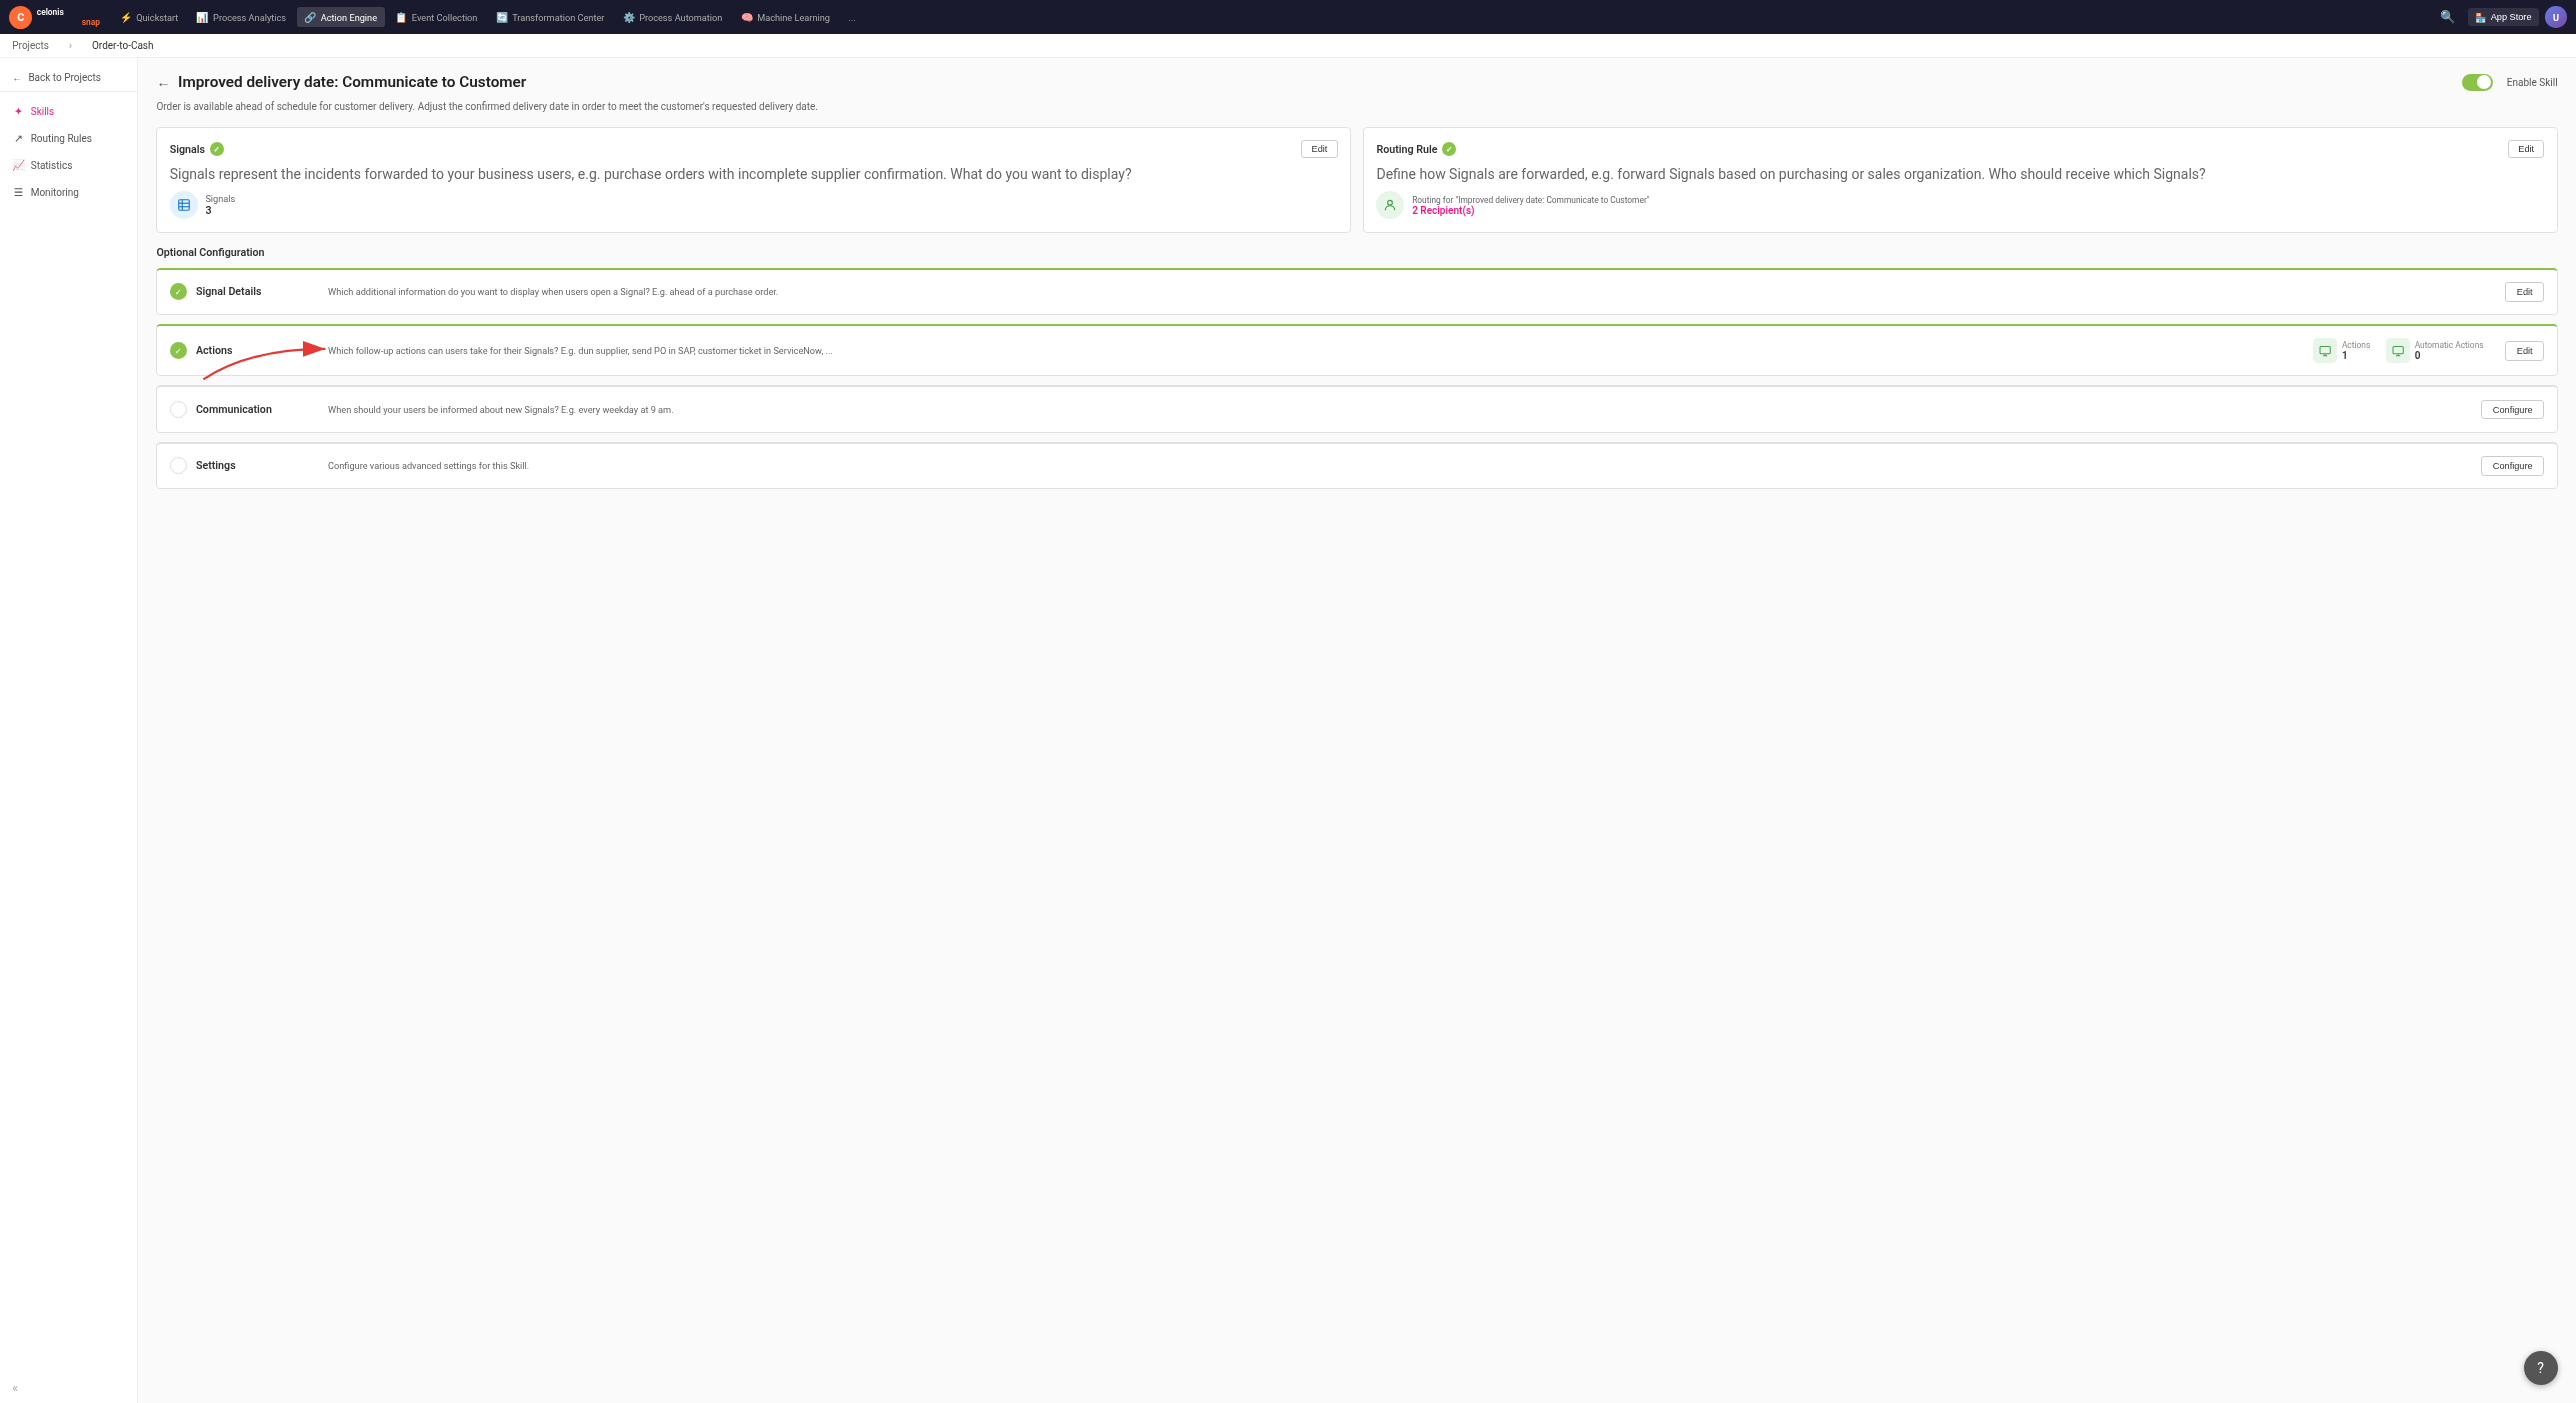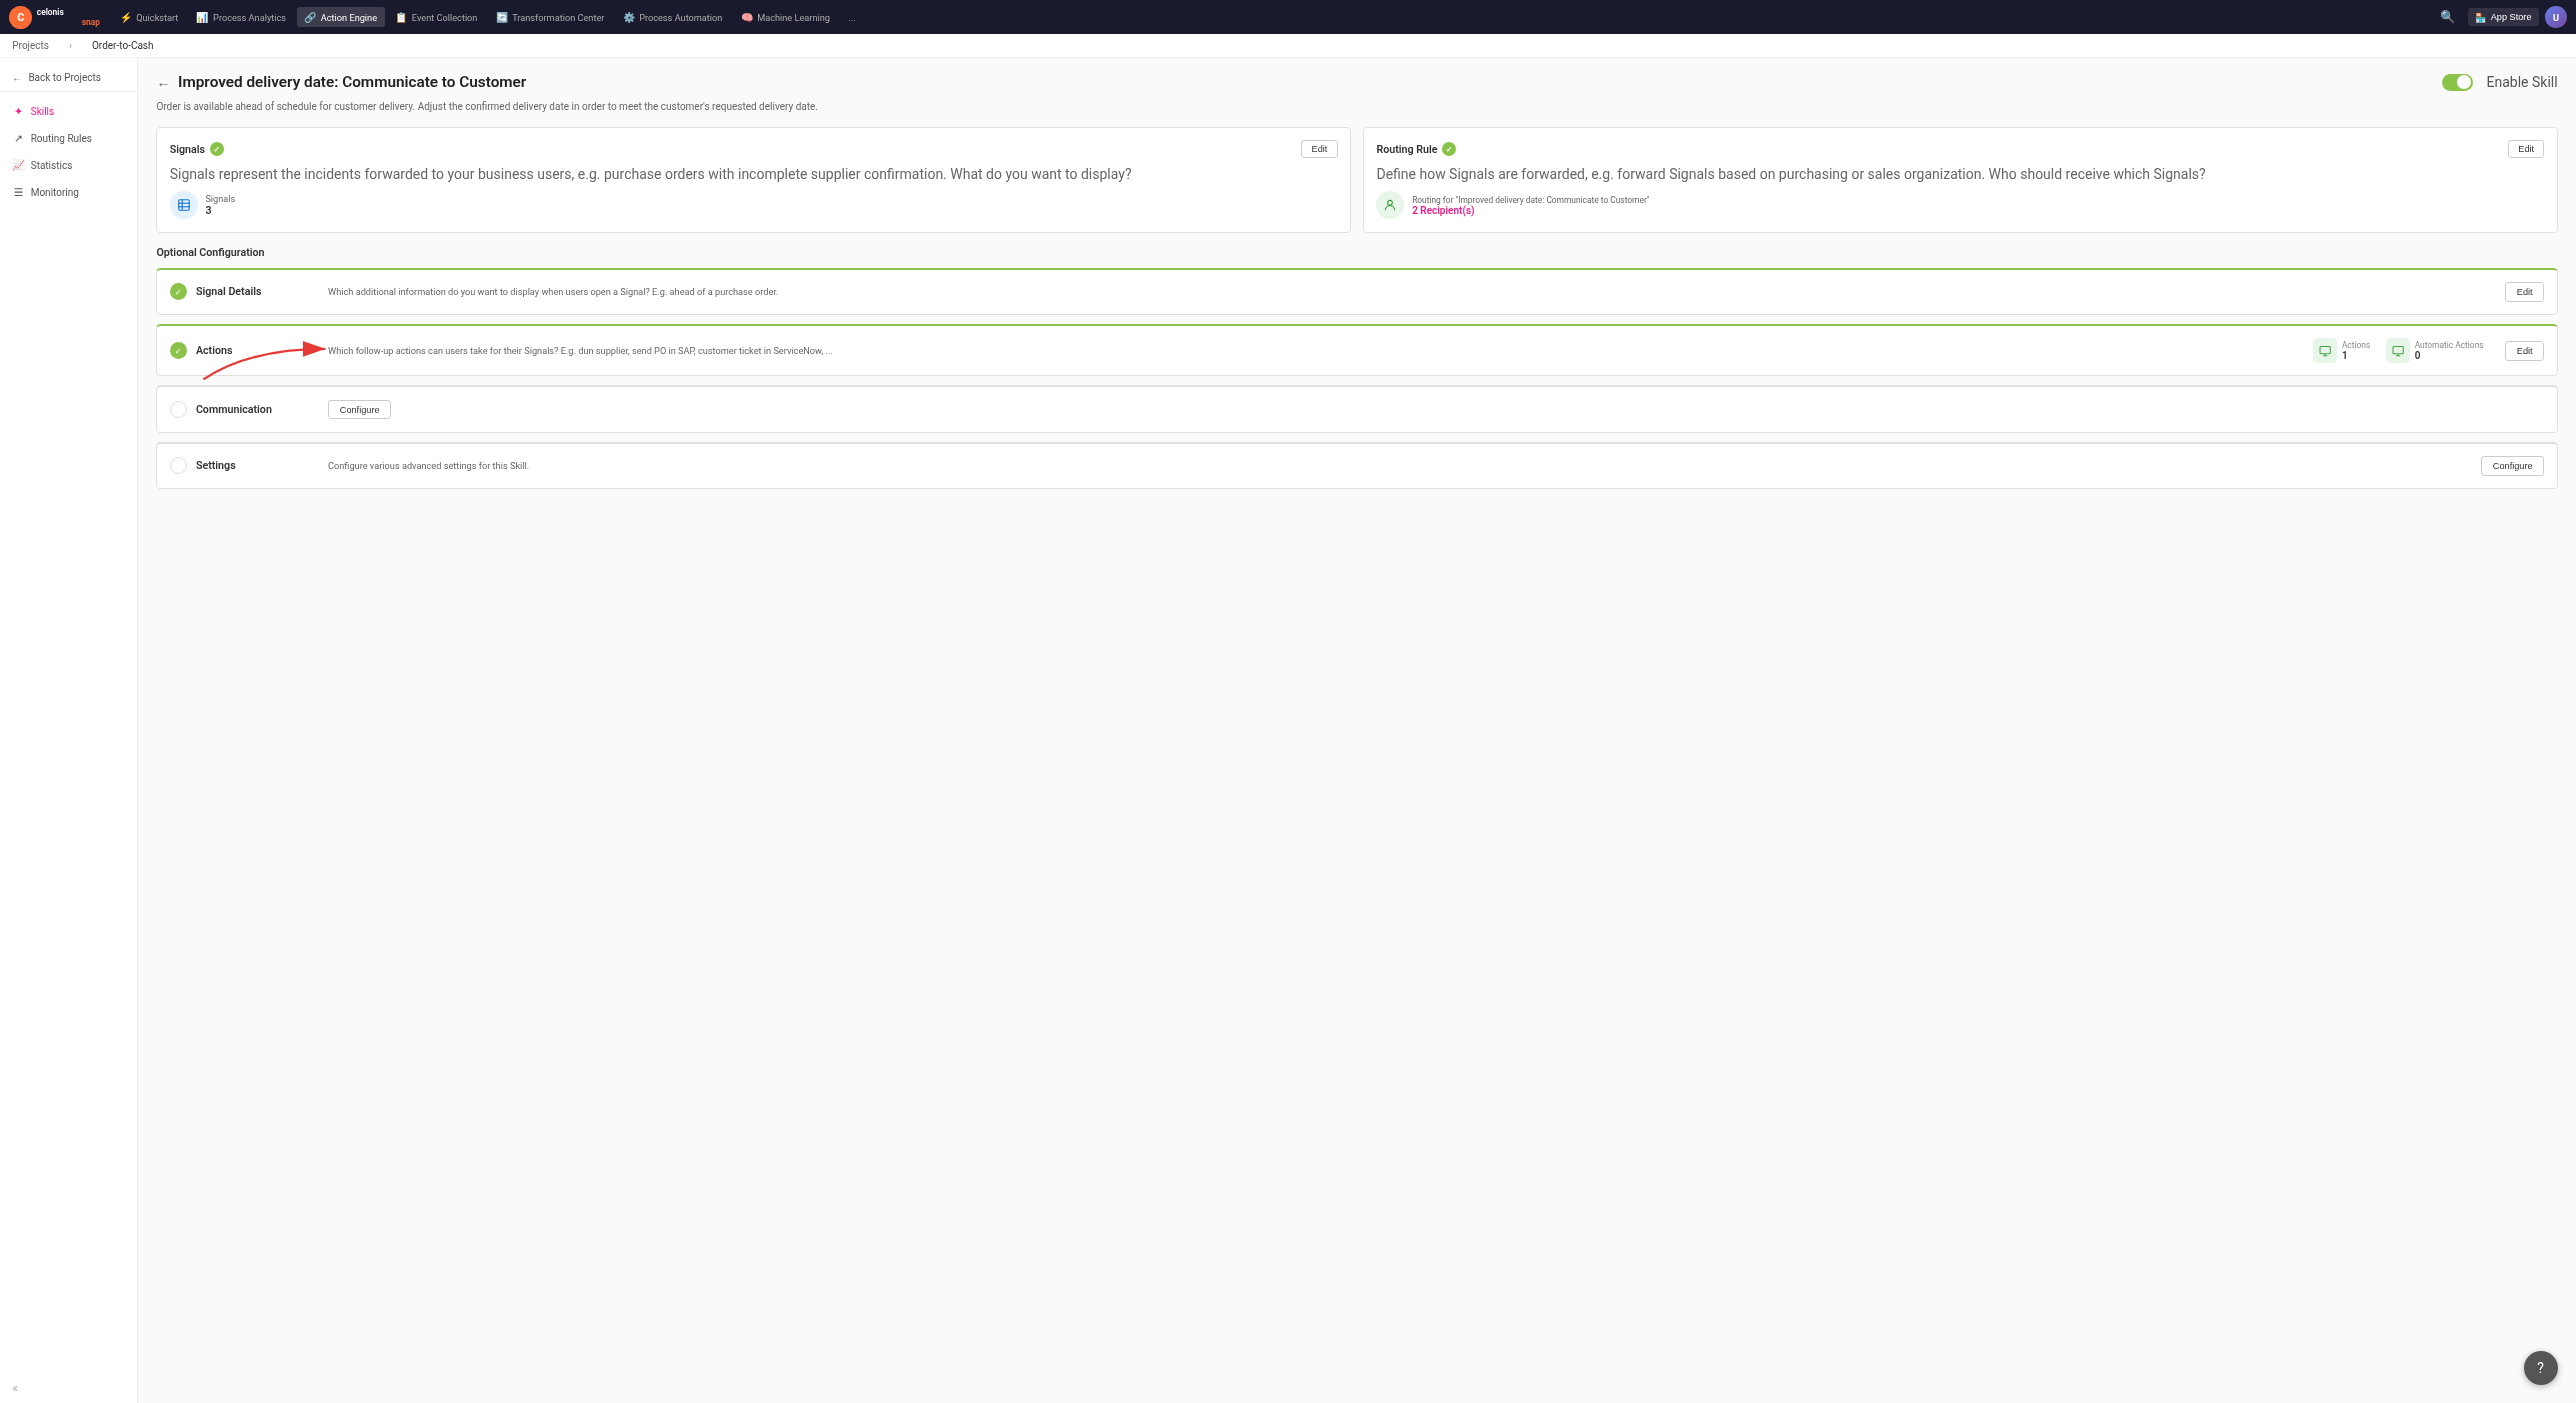"Enable Skill" .enable-skill-toggle { font-size: 14px -> 10px }
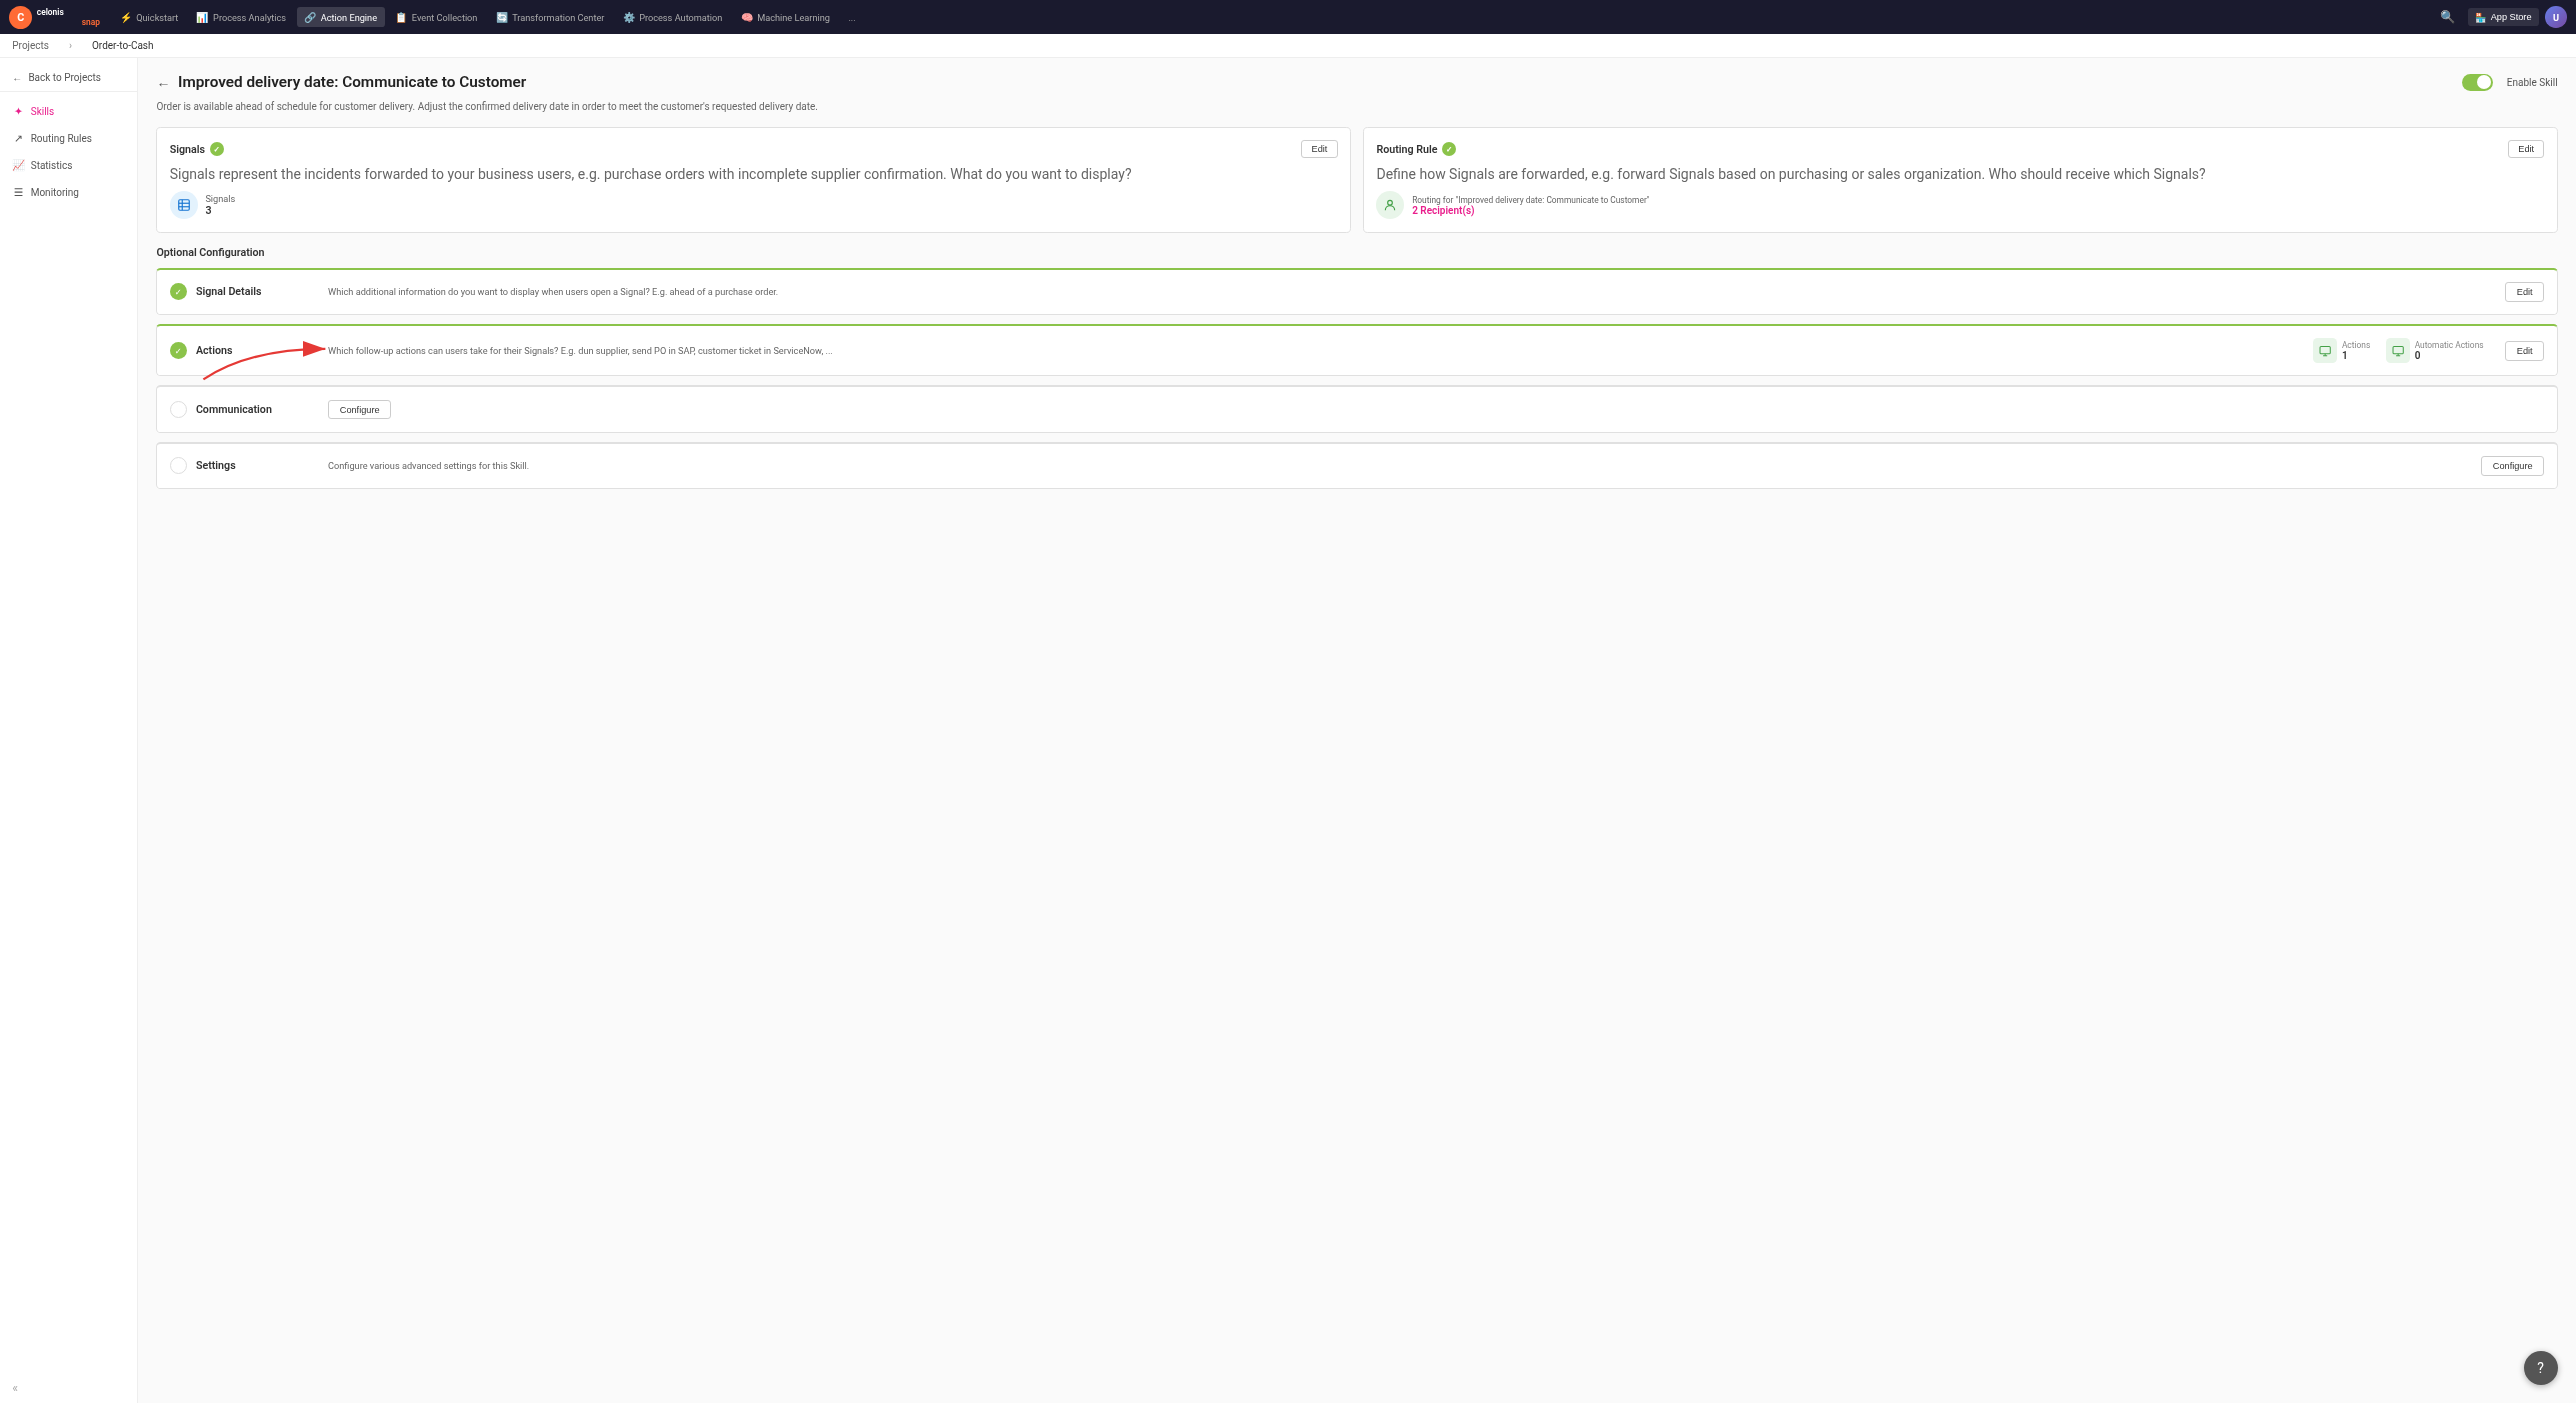"When should your users be" div.config-desc { html: none -> <div>When should your users be informed about new Signals? E.g. every weekday at 9 am.</div> }
